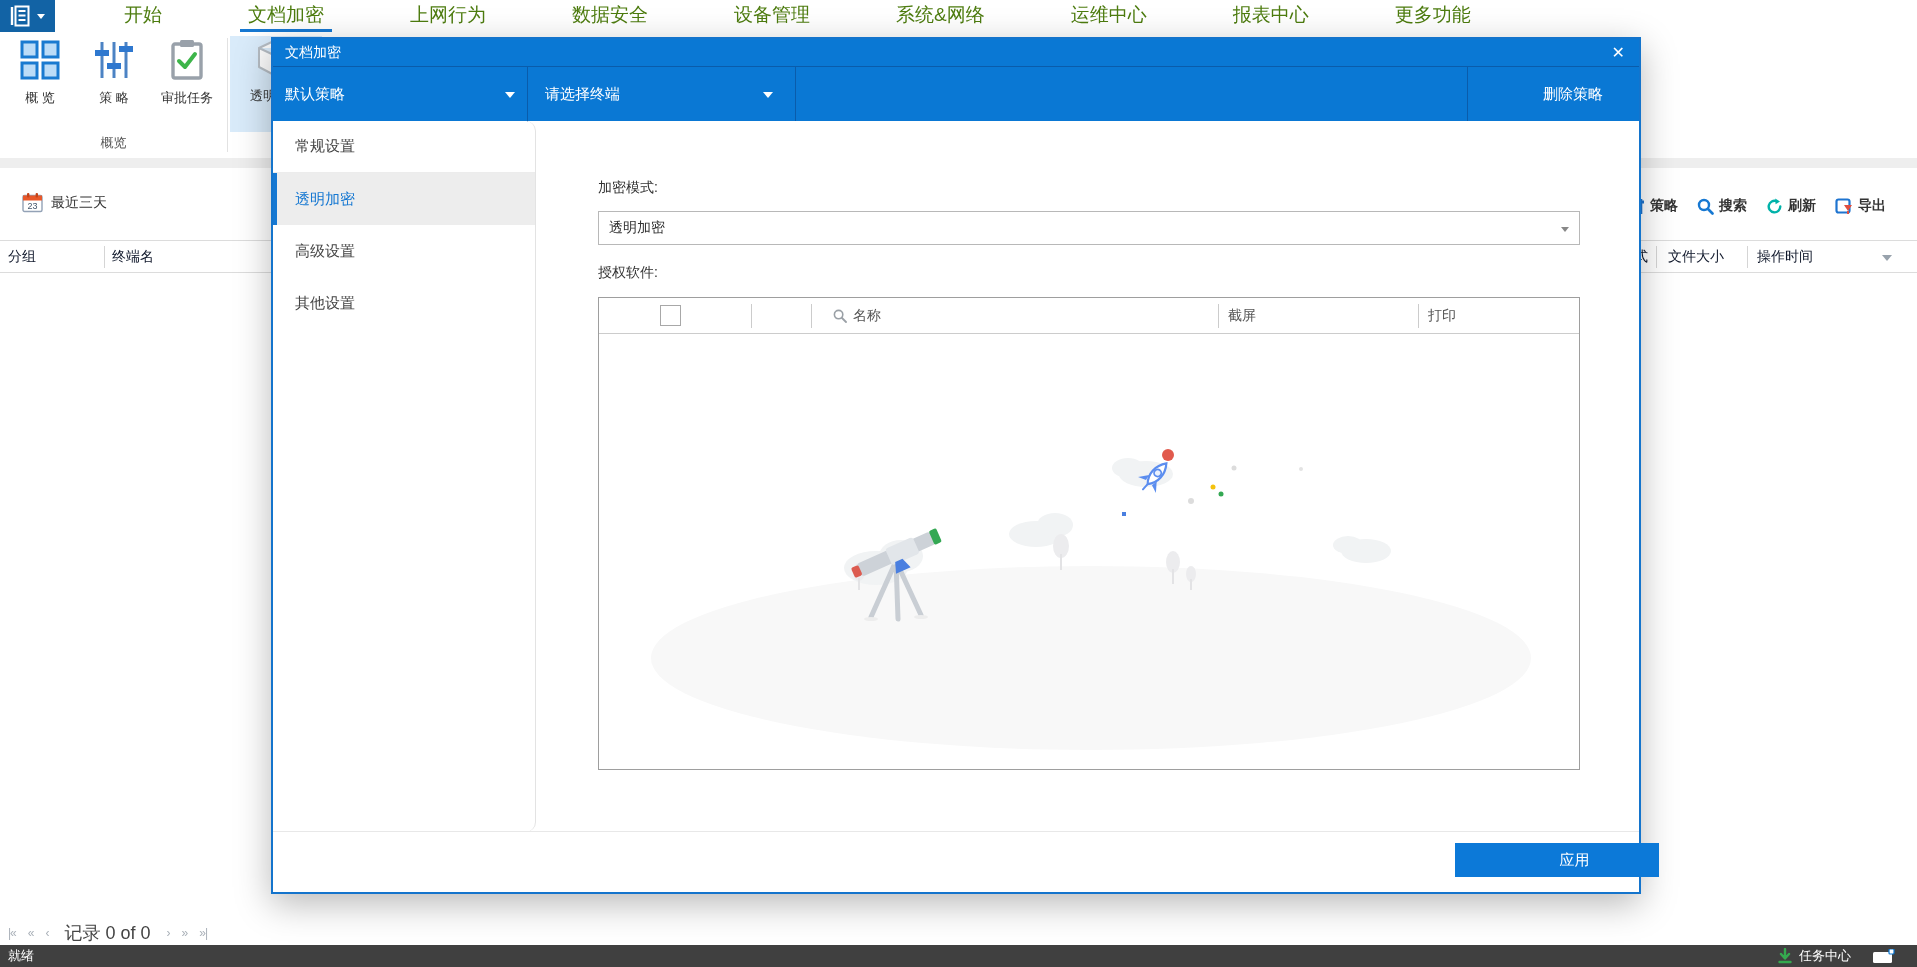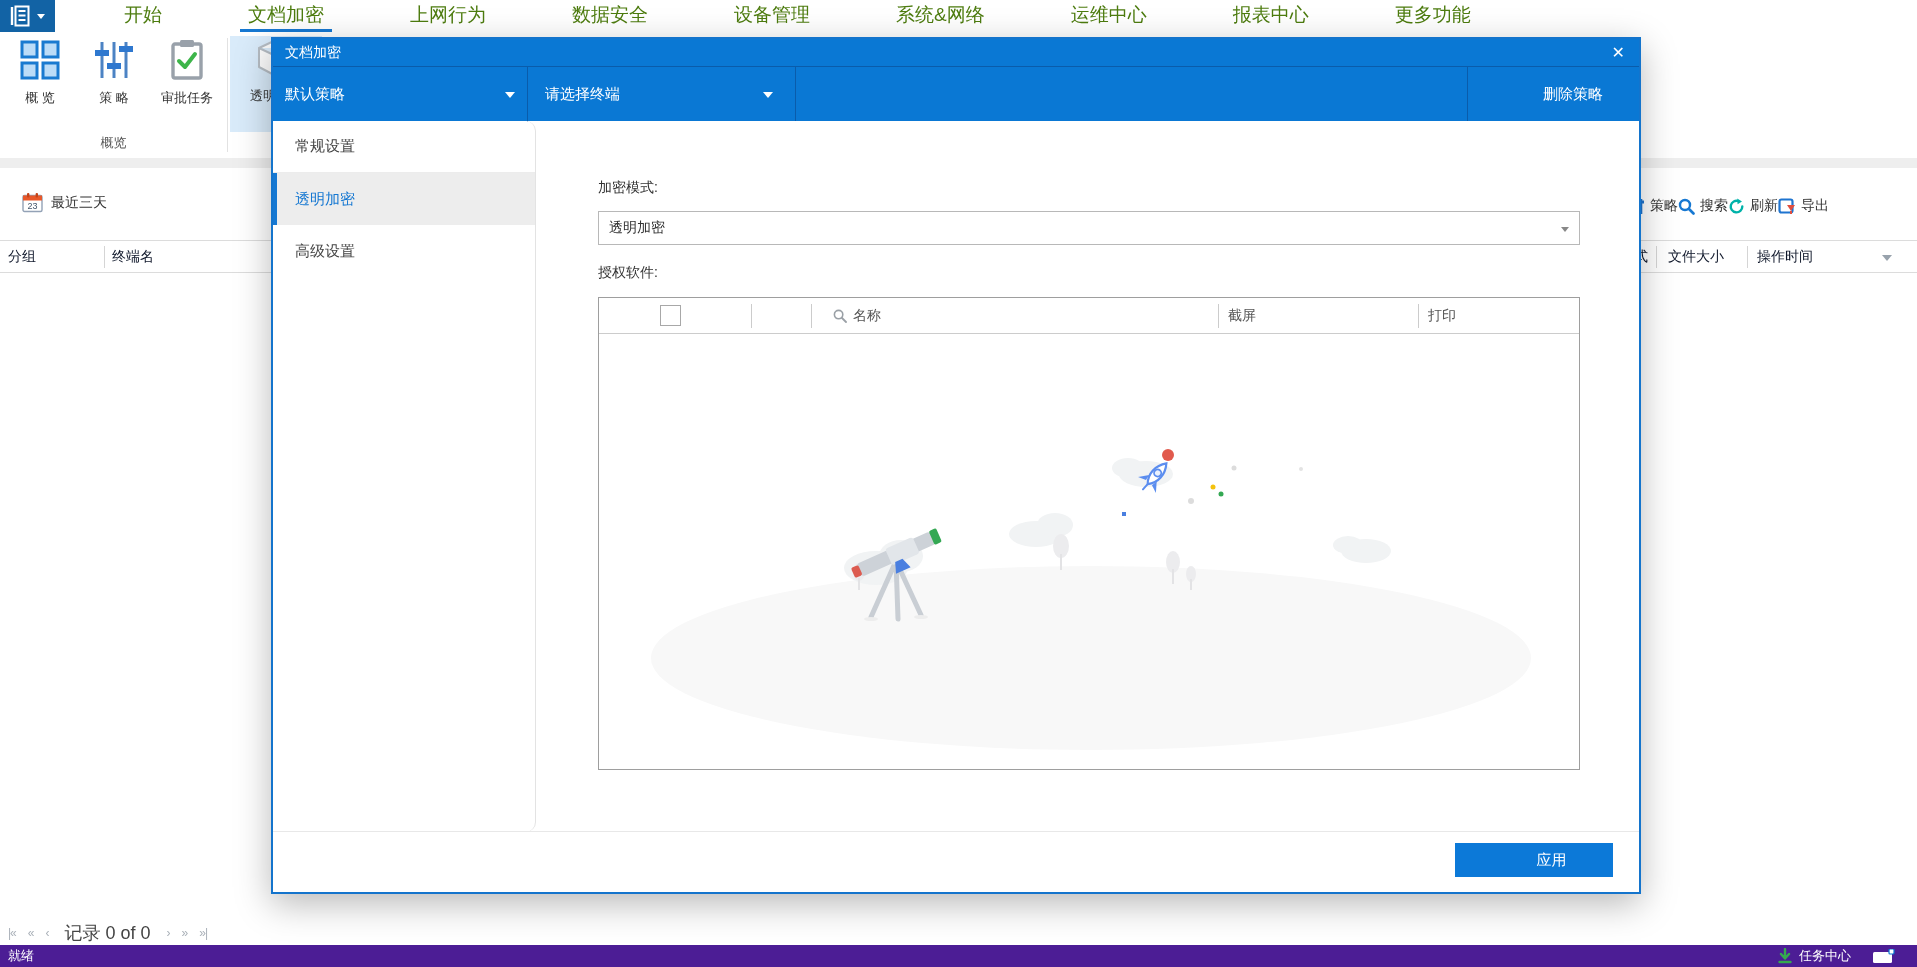"策略" .right-toolbar { font-weight: none -> bold; gap: 0 -> 19px }
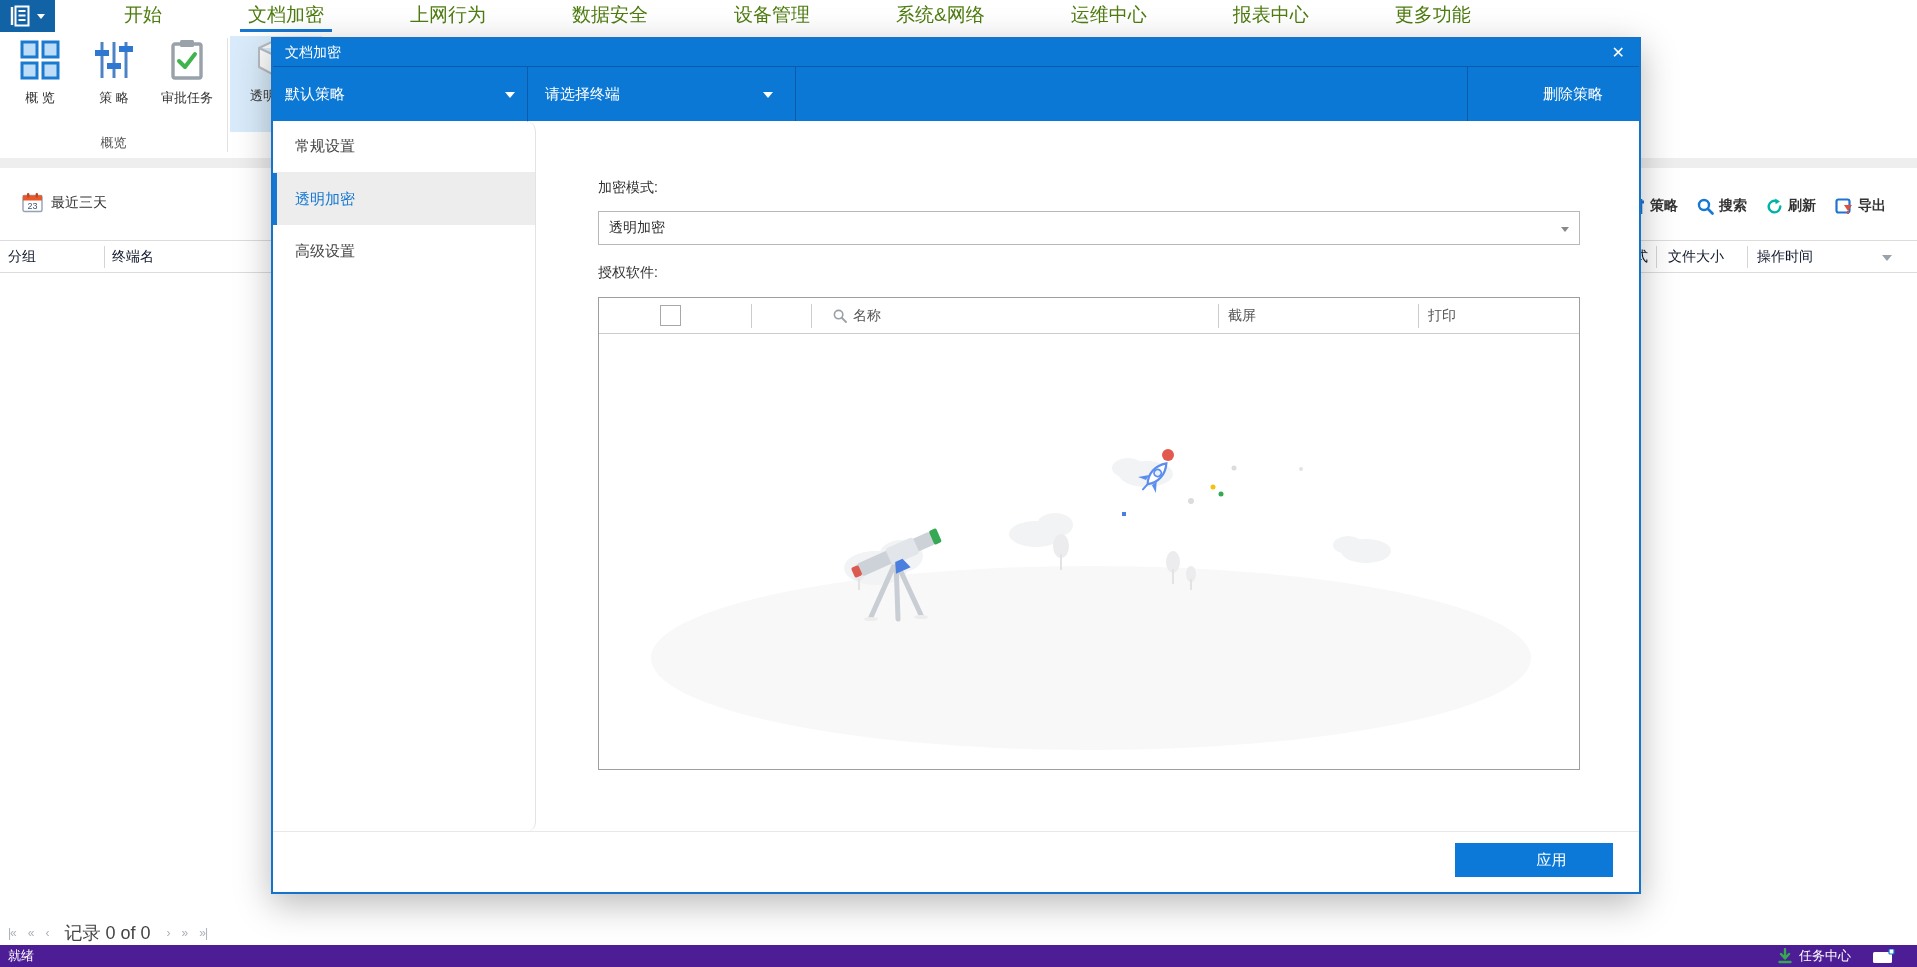"其他设置" div.side-item { html: none -> <div>其他设置</div> }
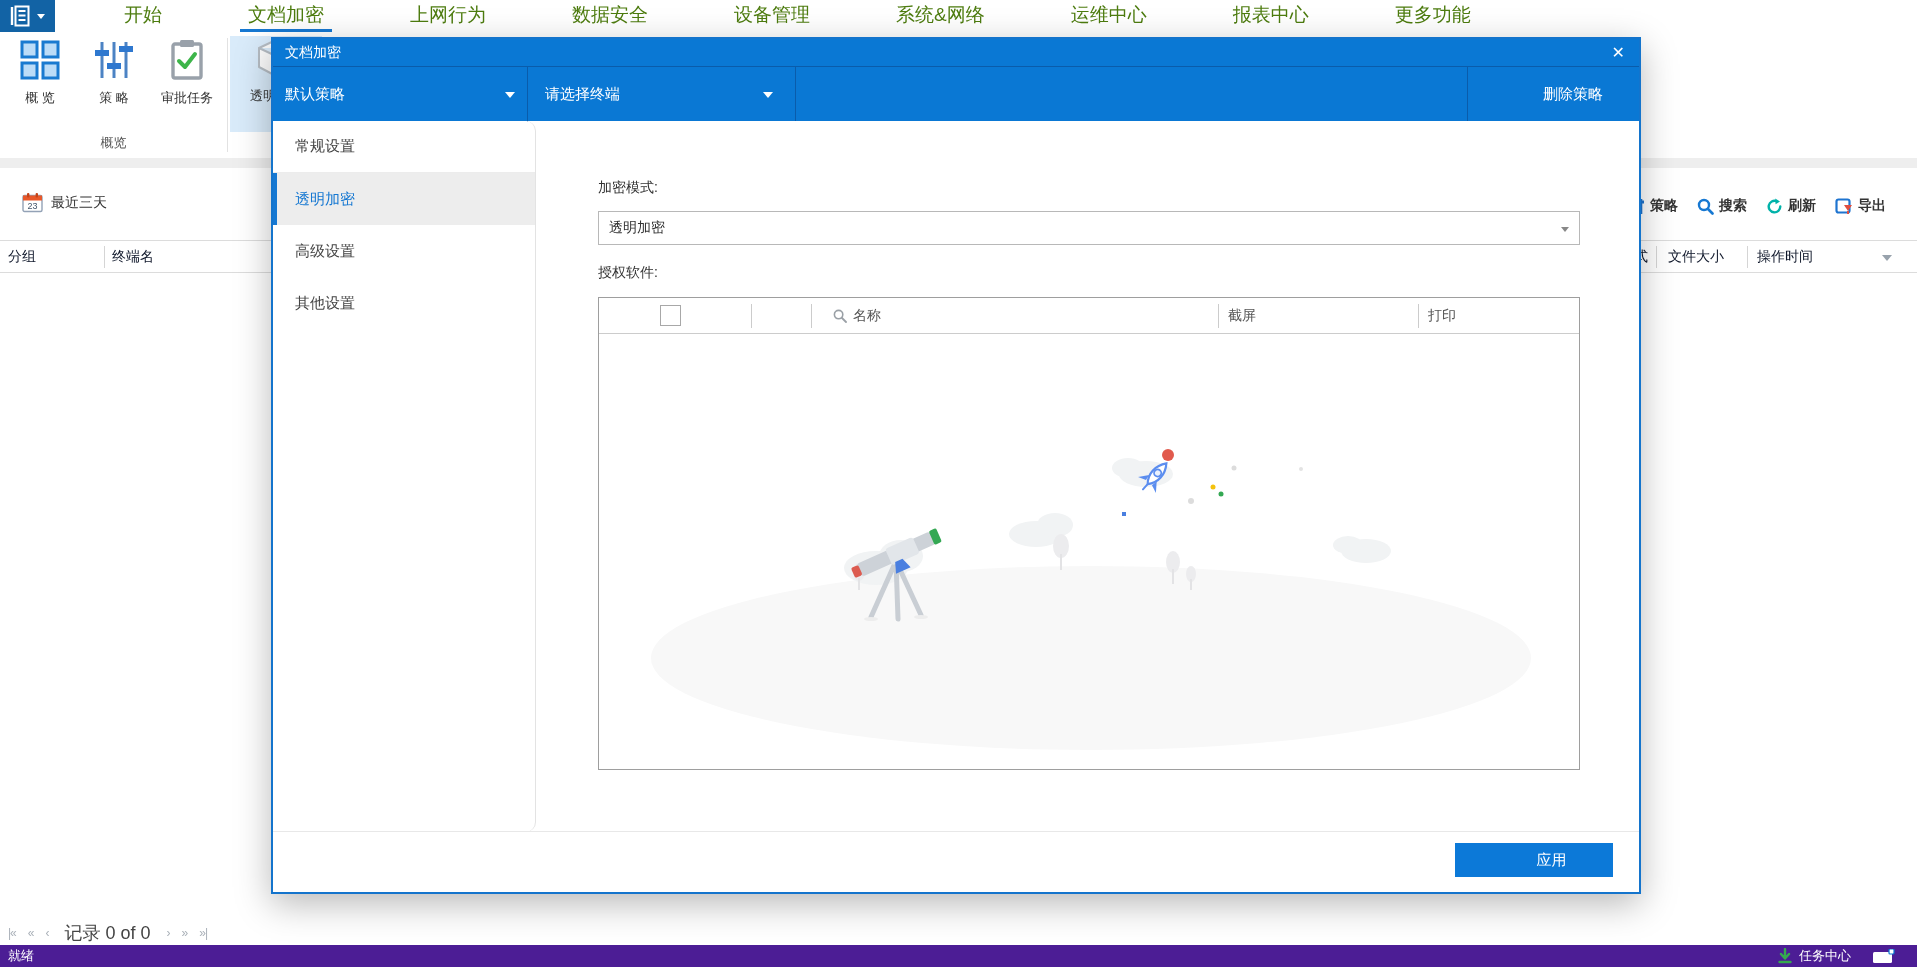"应用" .apply-btn { width: 158px -> 204px }
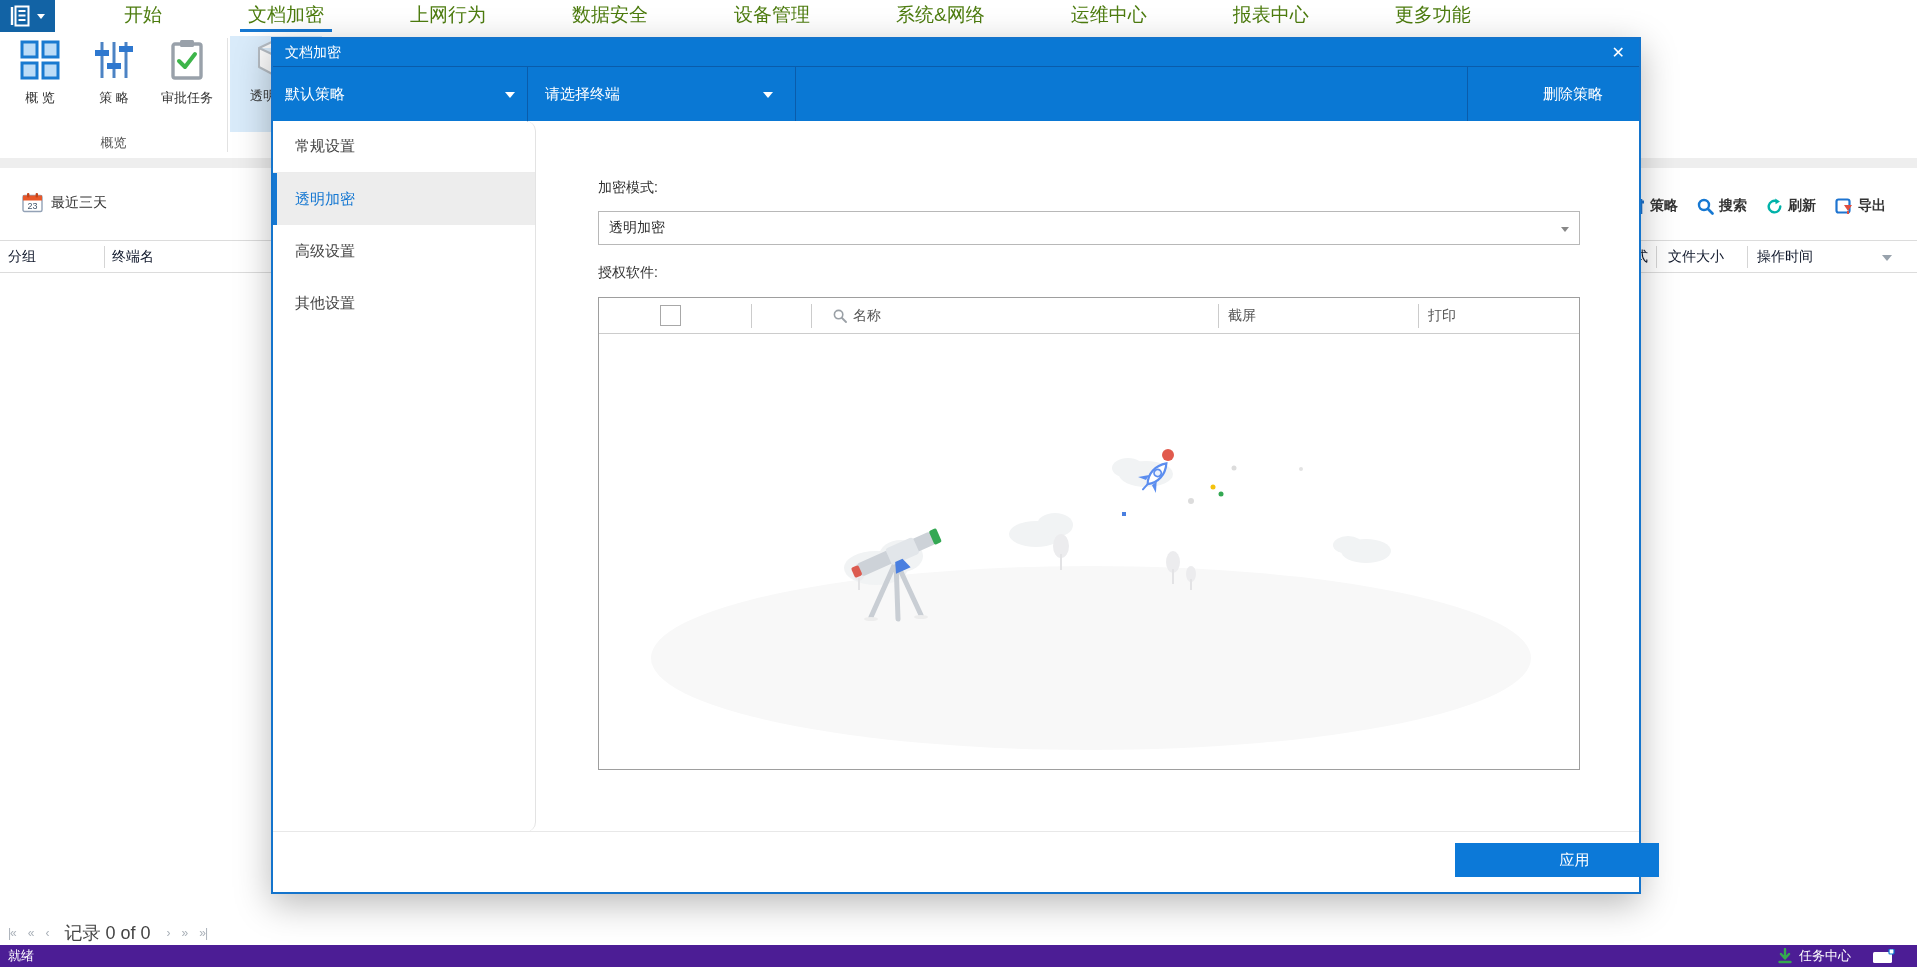"就绪" .statusbar { background: #4c1d95 -> #404040 }
